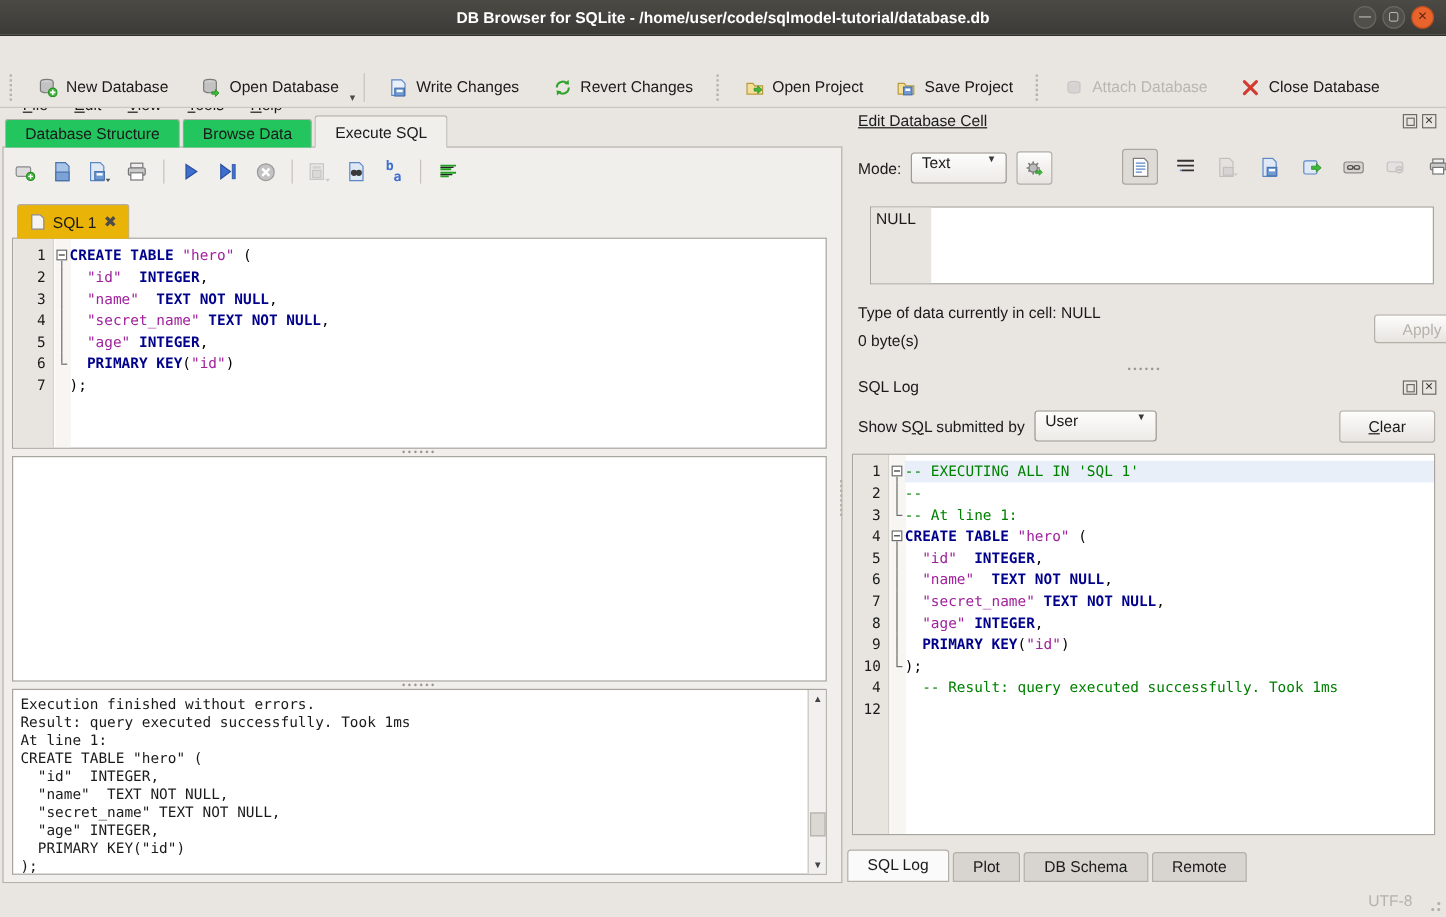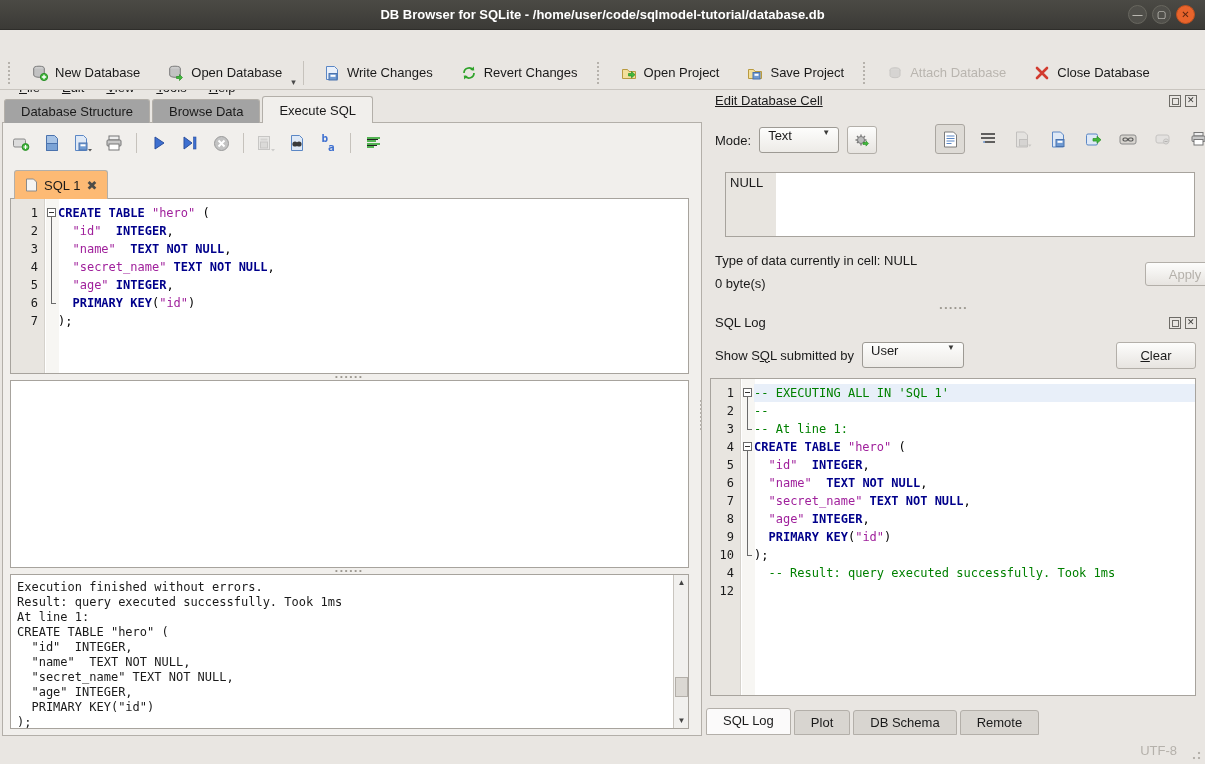"Database Structure" .mtab { background: #a3a3a3 -> #22c55e }
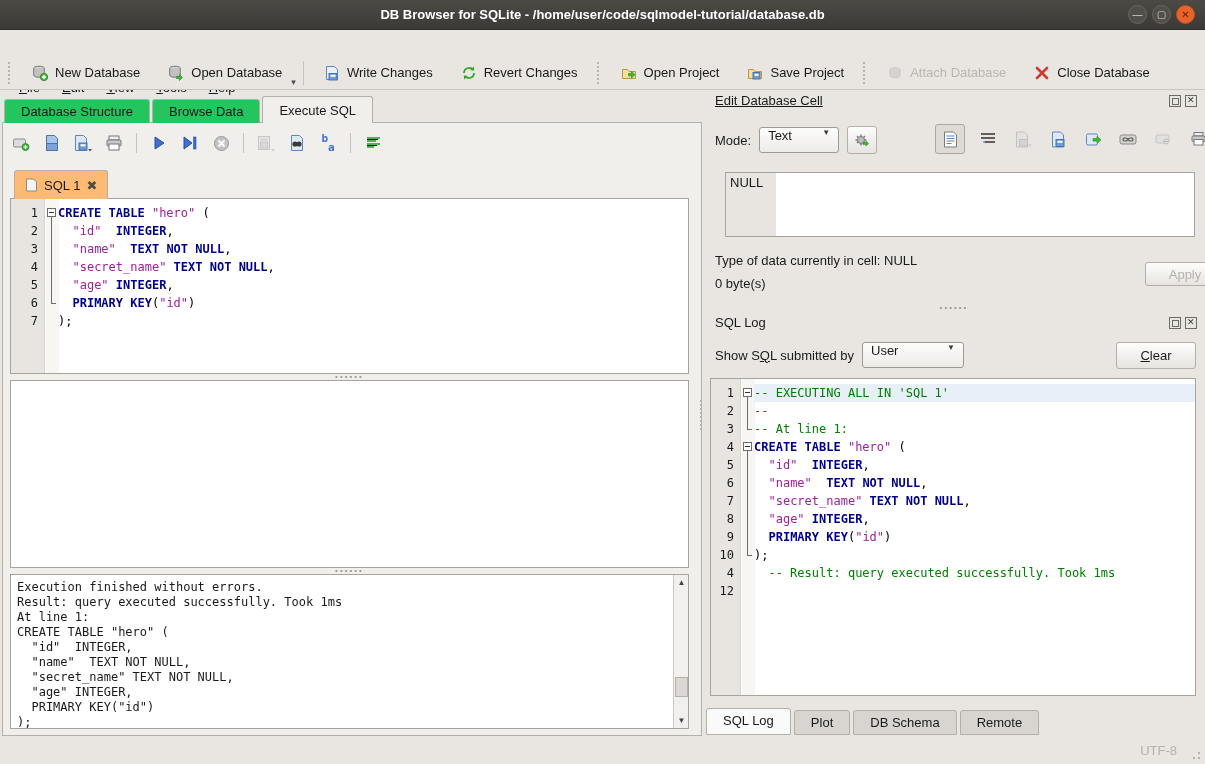"SQL 1" .sqltab { background: #fdba74 -> #eab308 }
